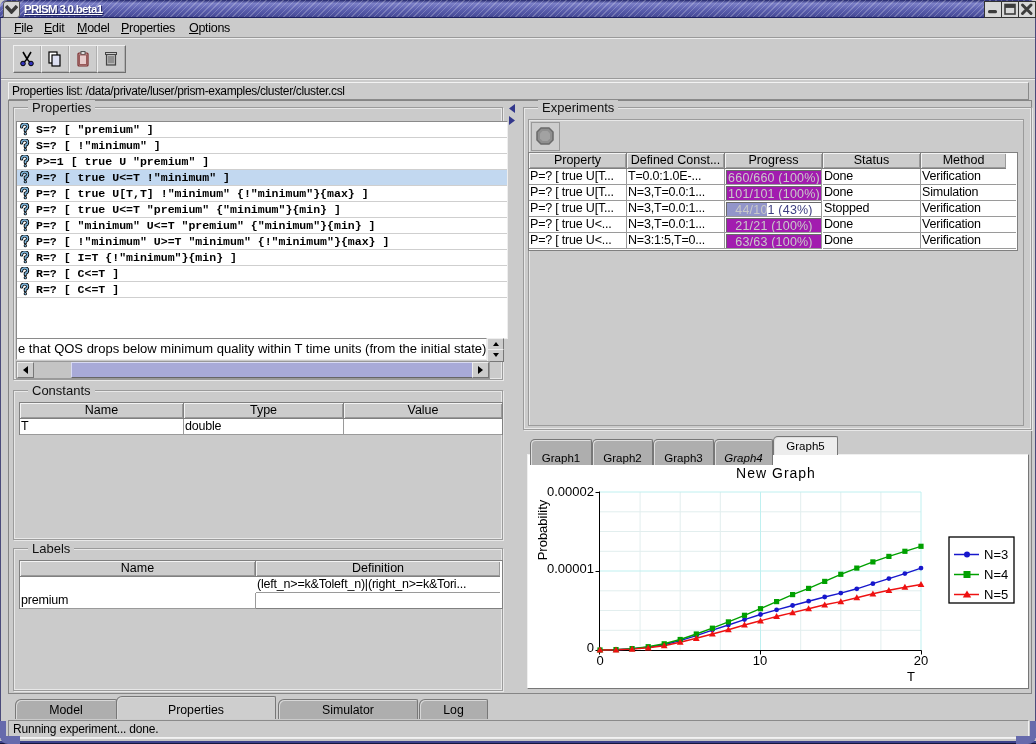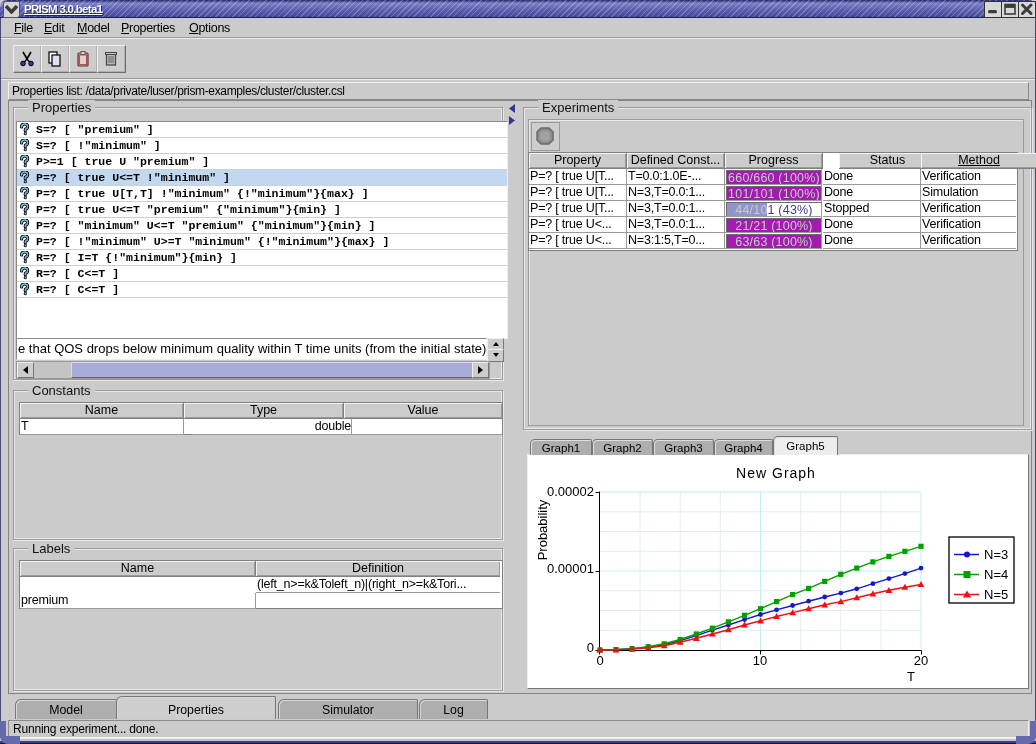"Status" div.th { left: 310px -> 294px }
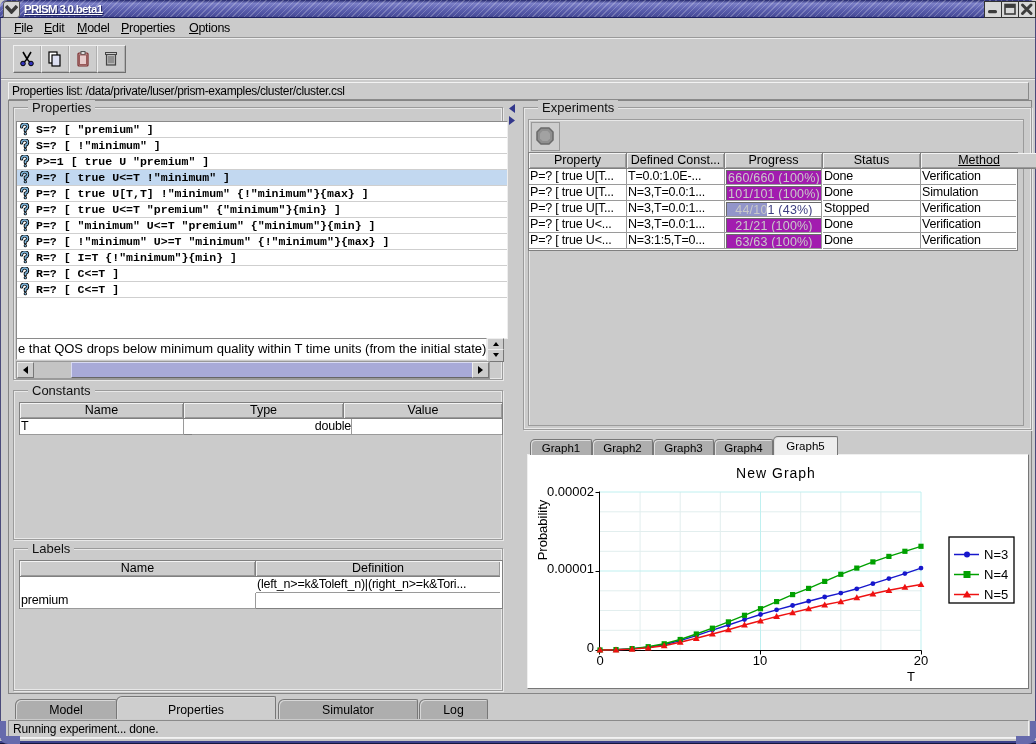"Method" div.th { text-decoration: underline -> none; width: 116px -> 85px }
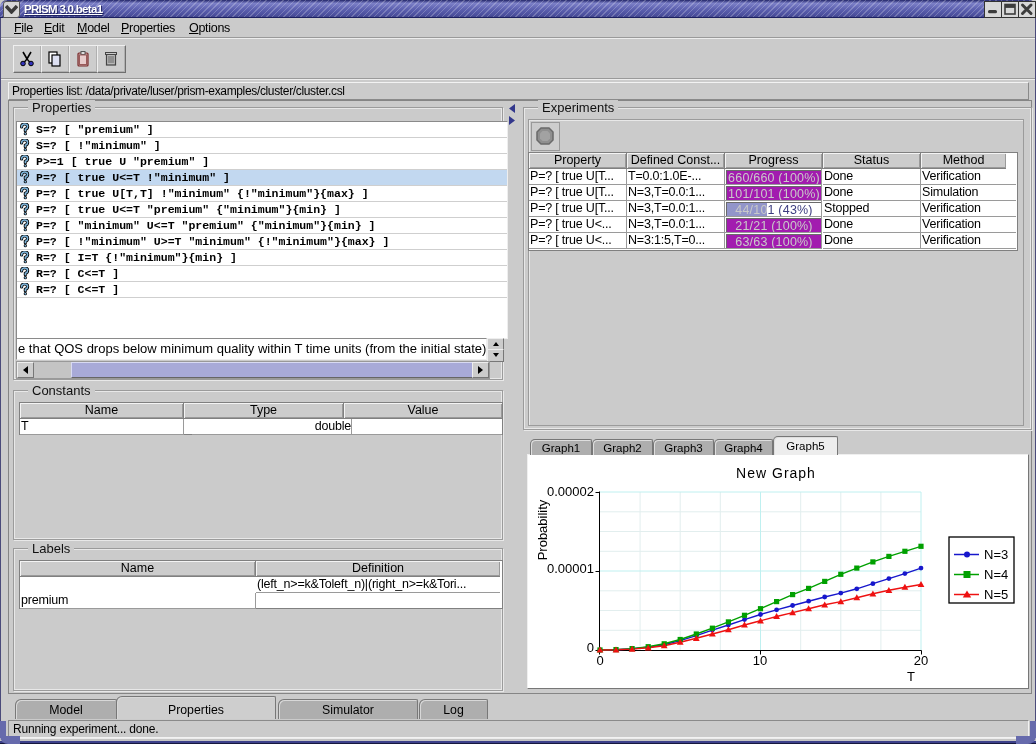"double" div.td { left: 172px -> 164px; text-align: right -> none }
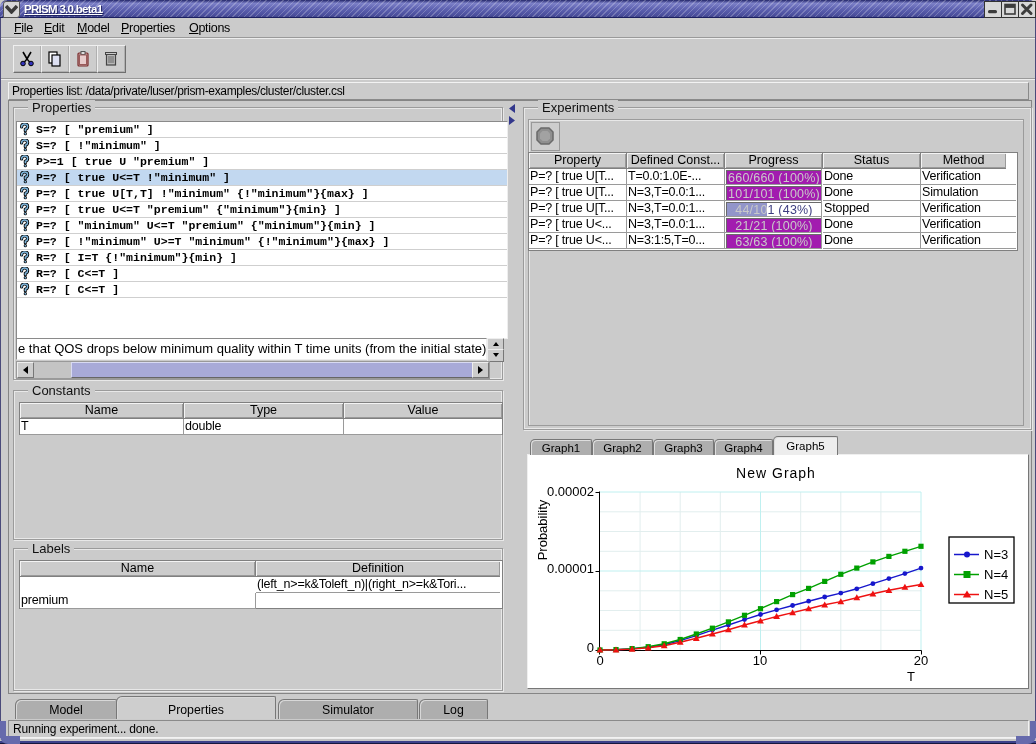"Graph1" .gtab { padding-top: 2px -> 12px }
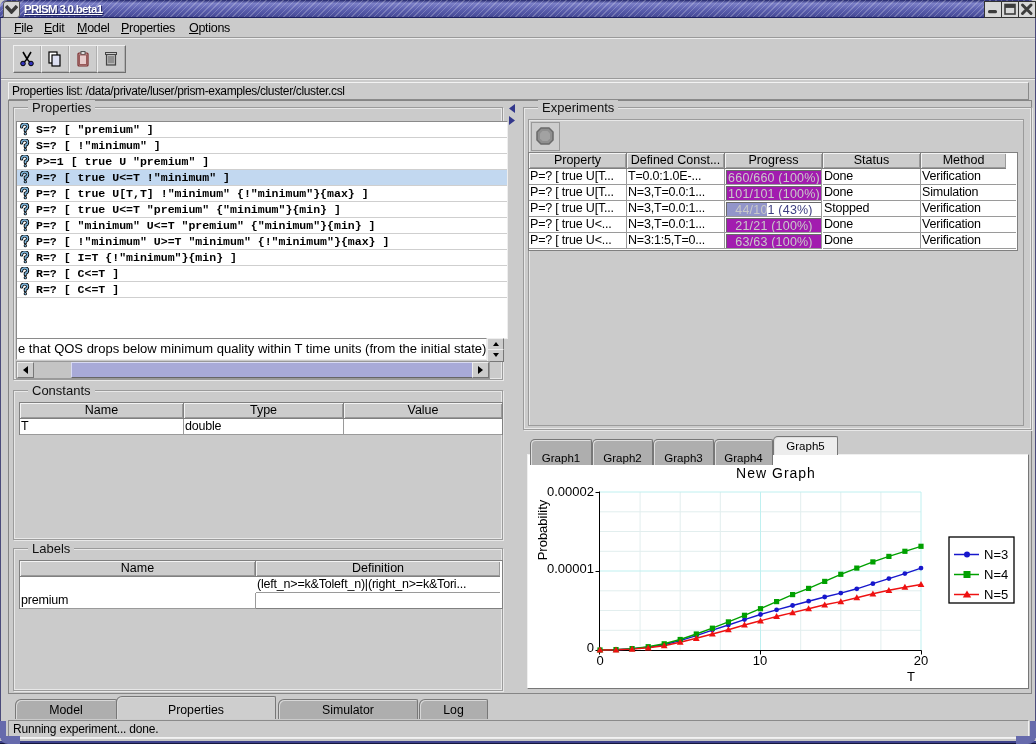"Graph4" div.gtab { font-style: none -> italic }
